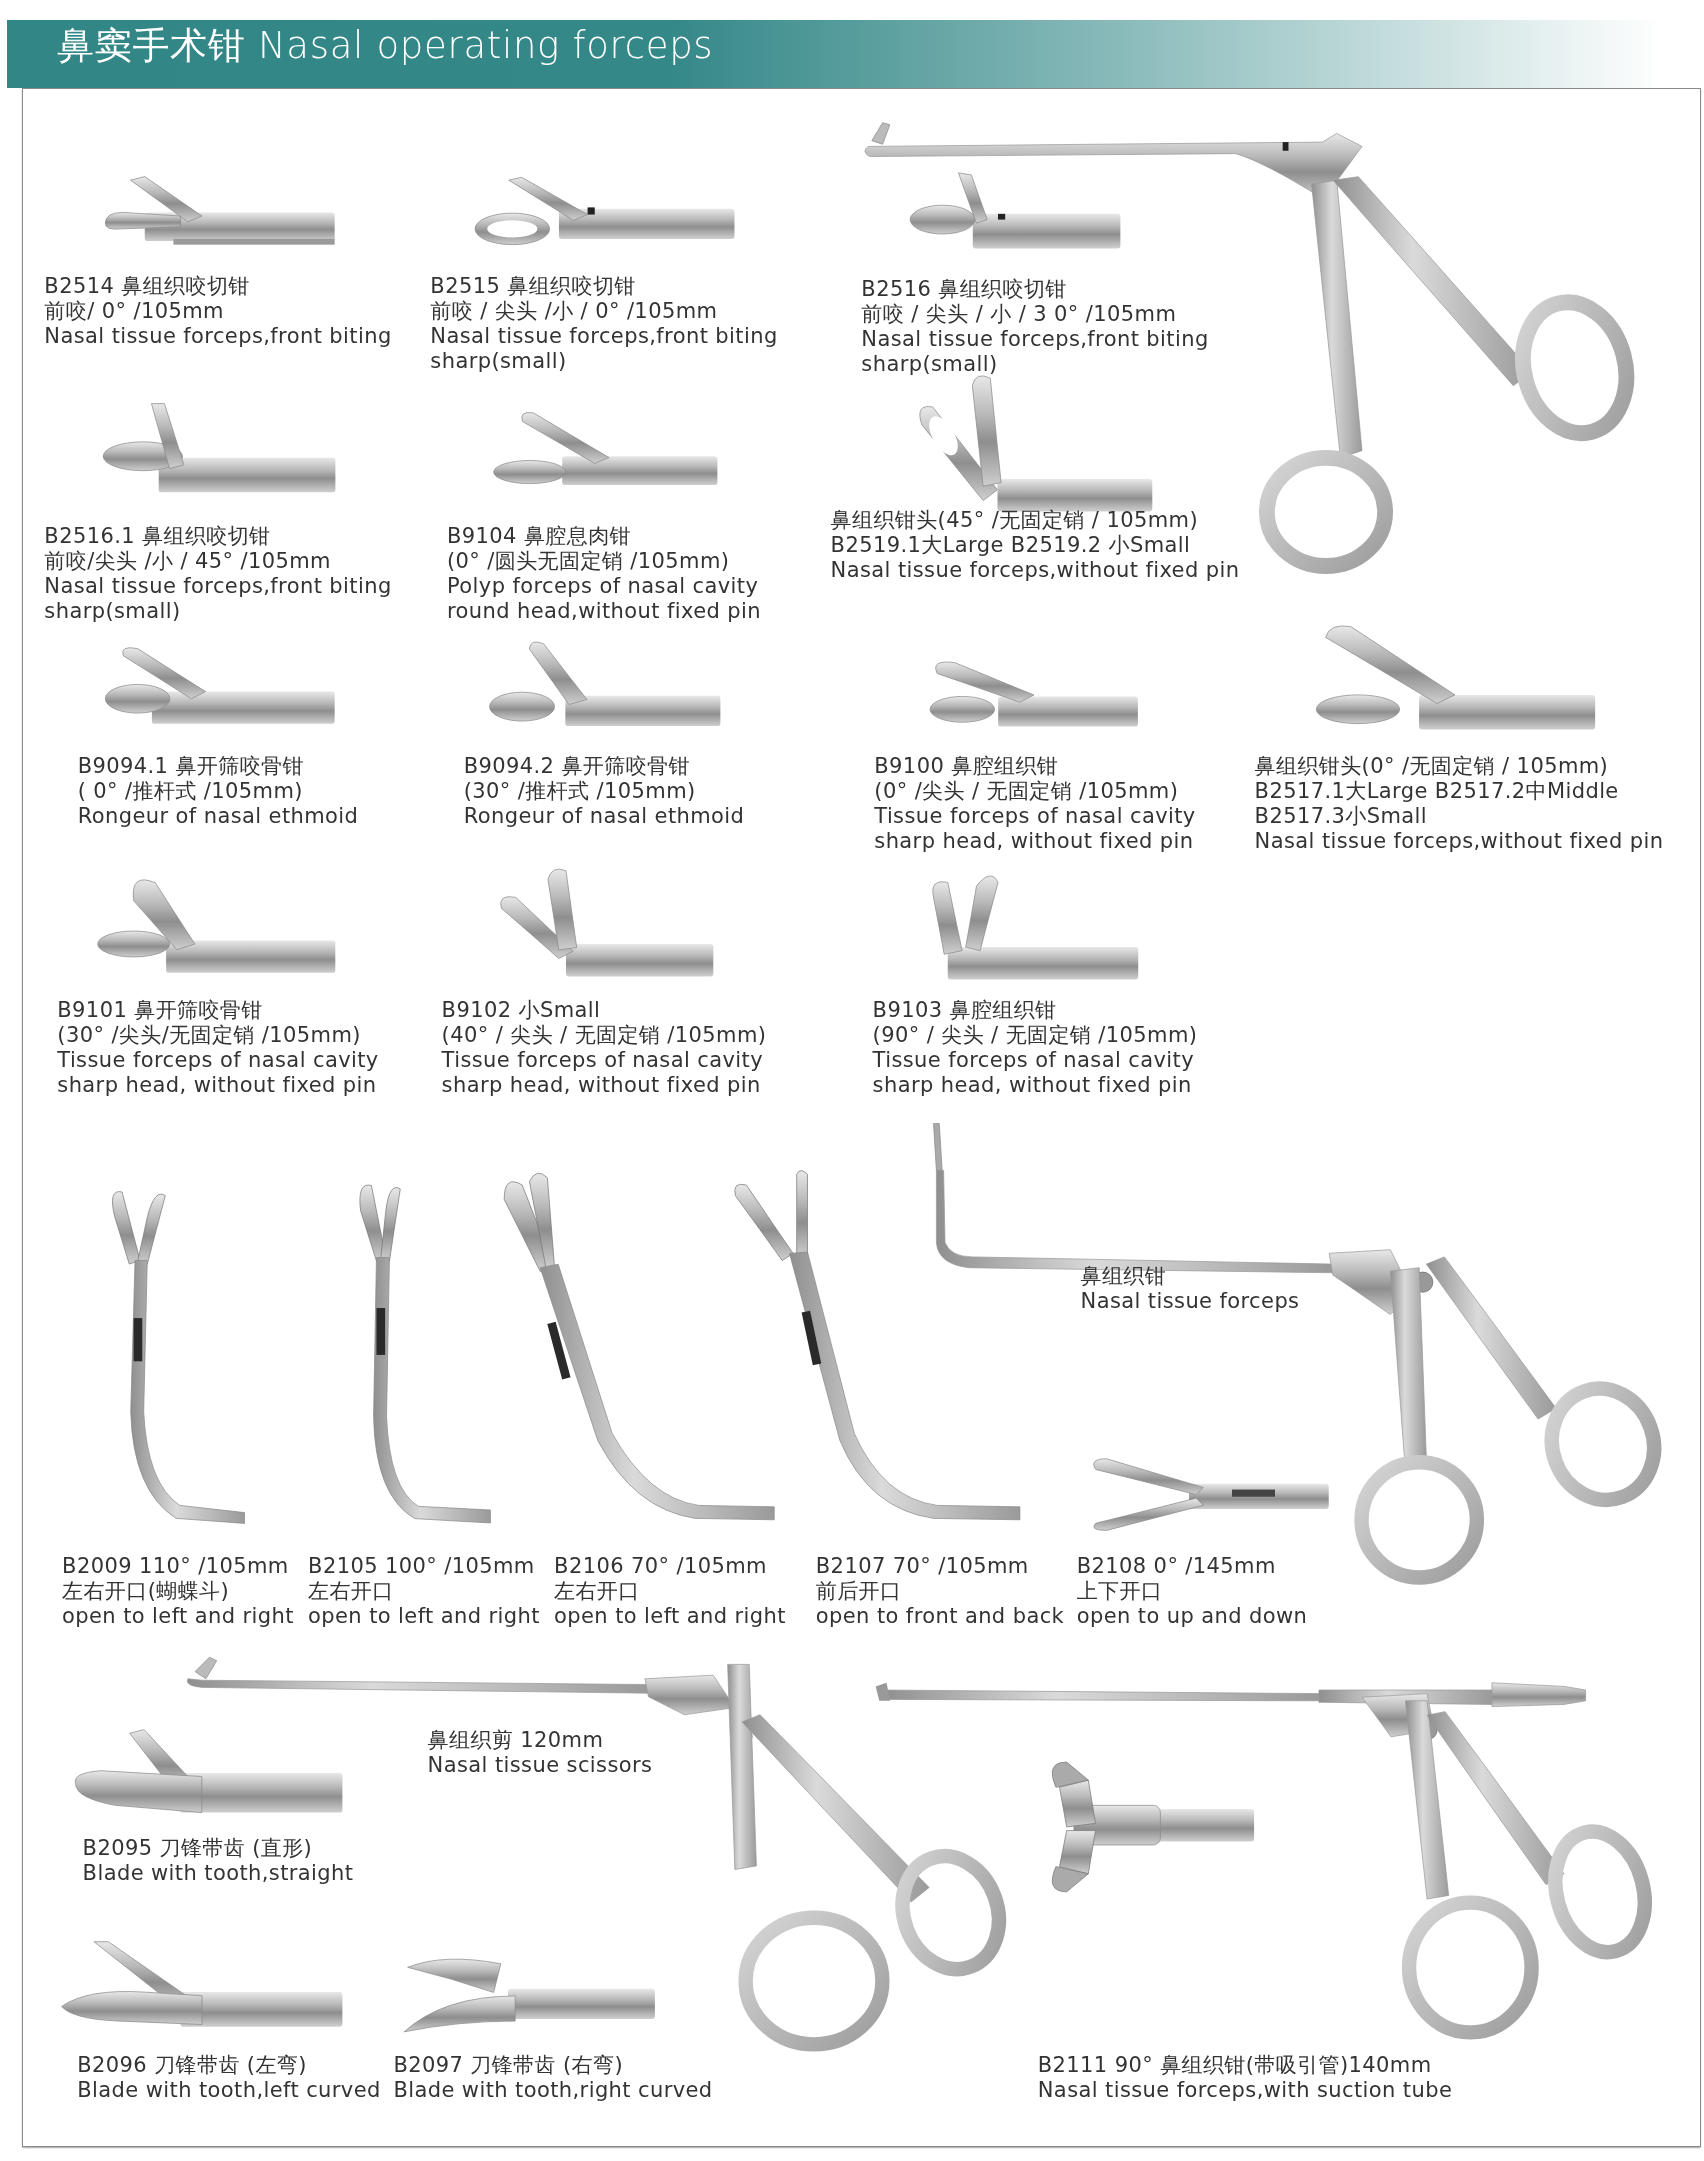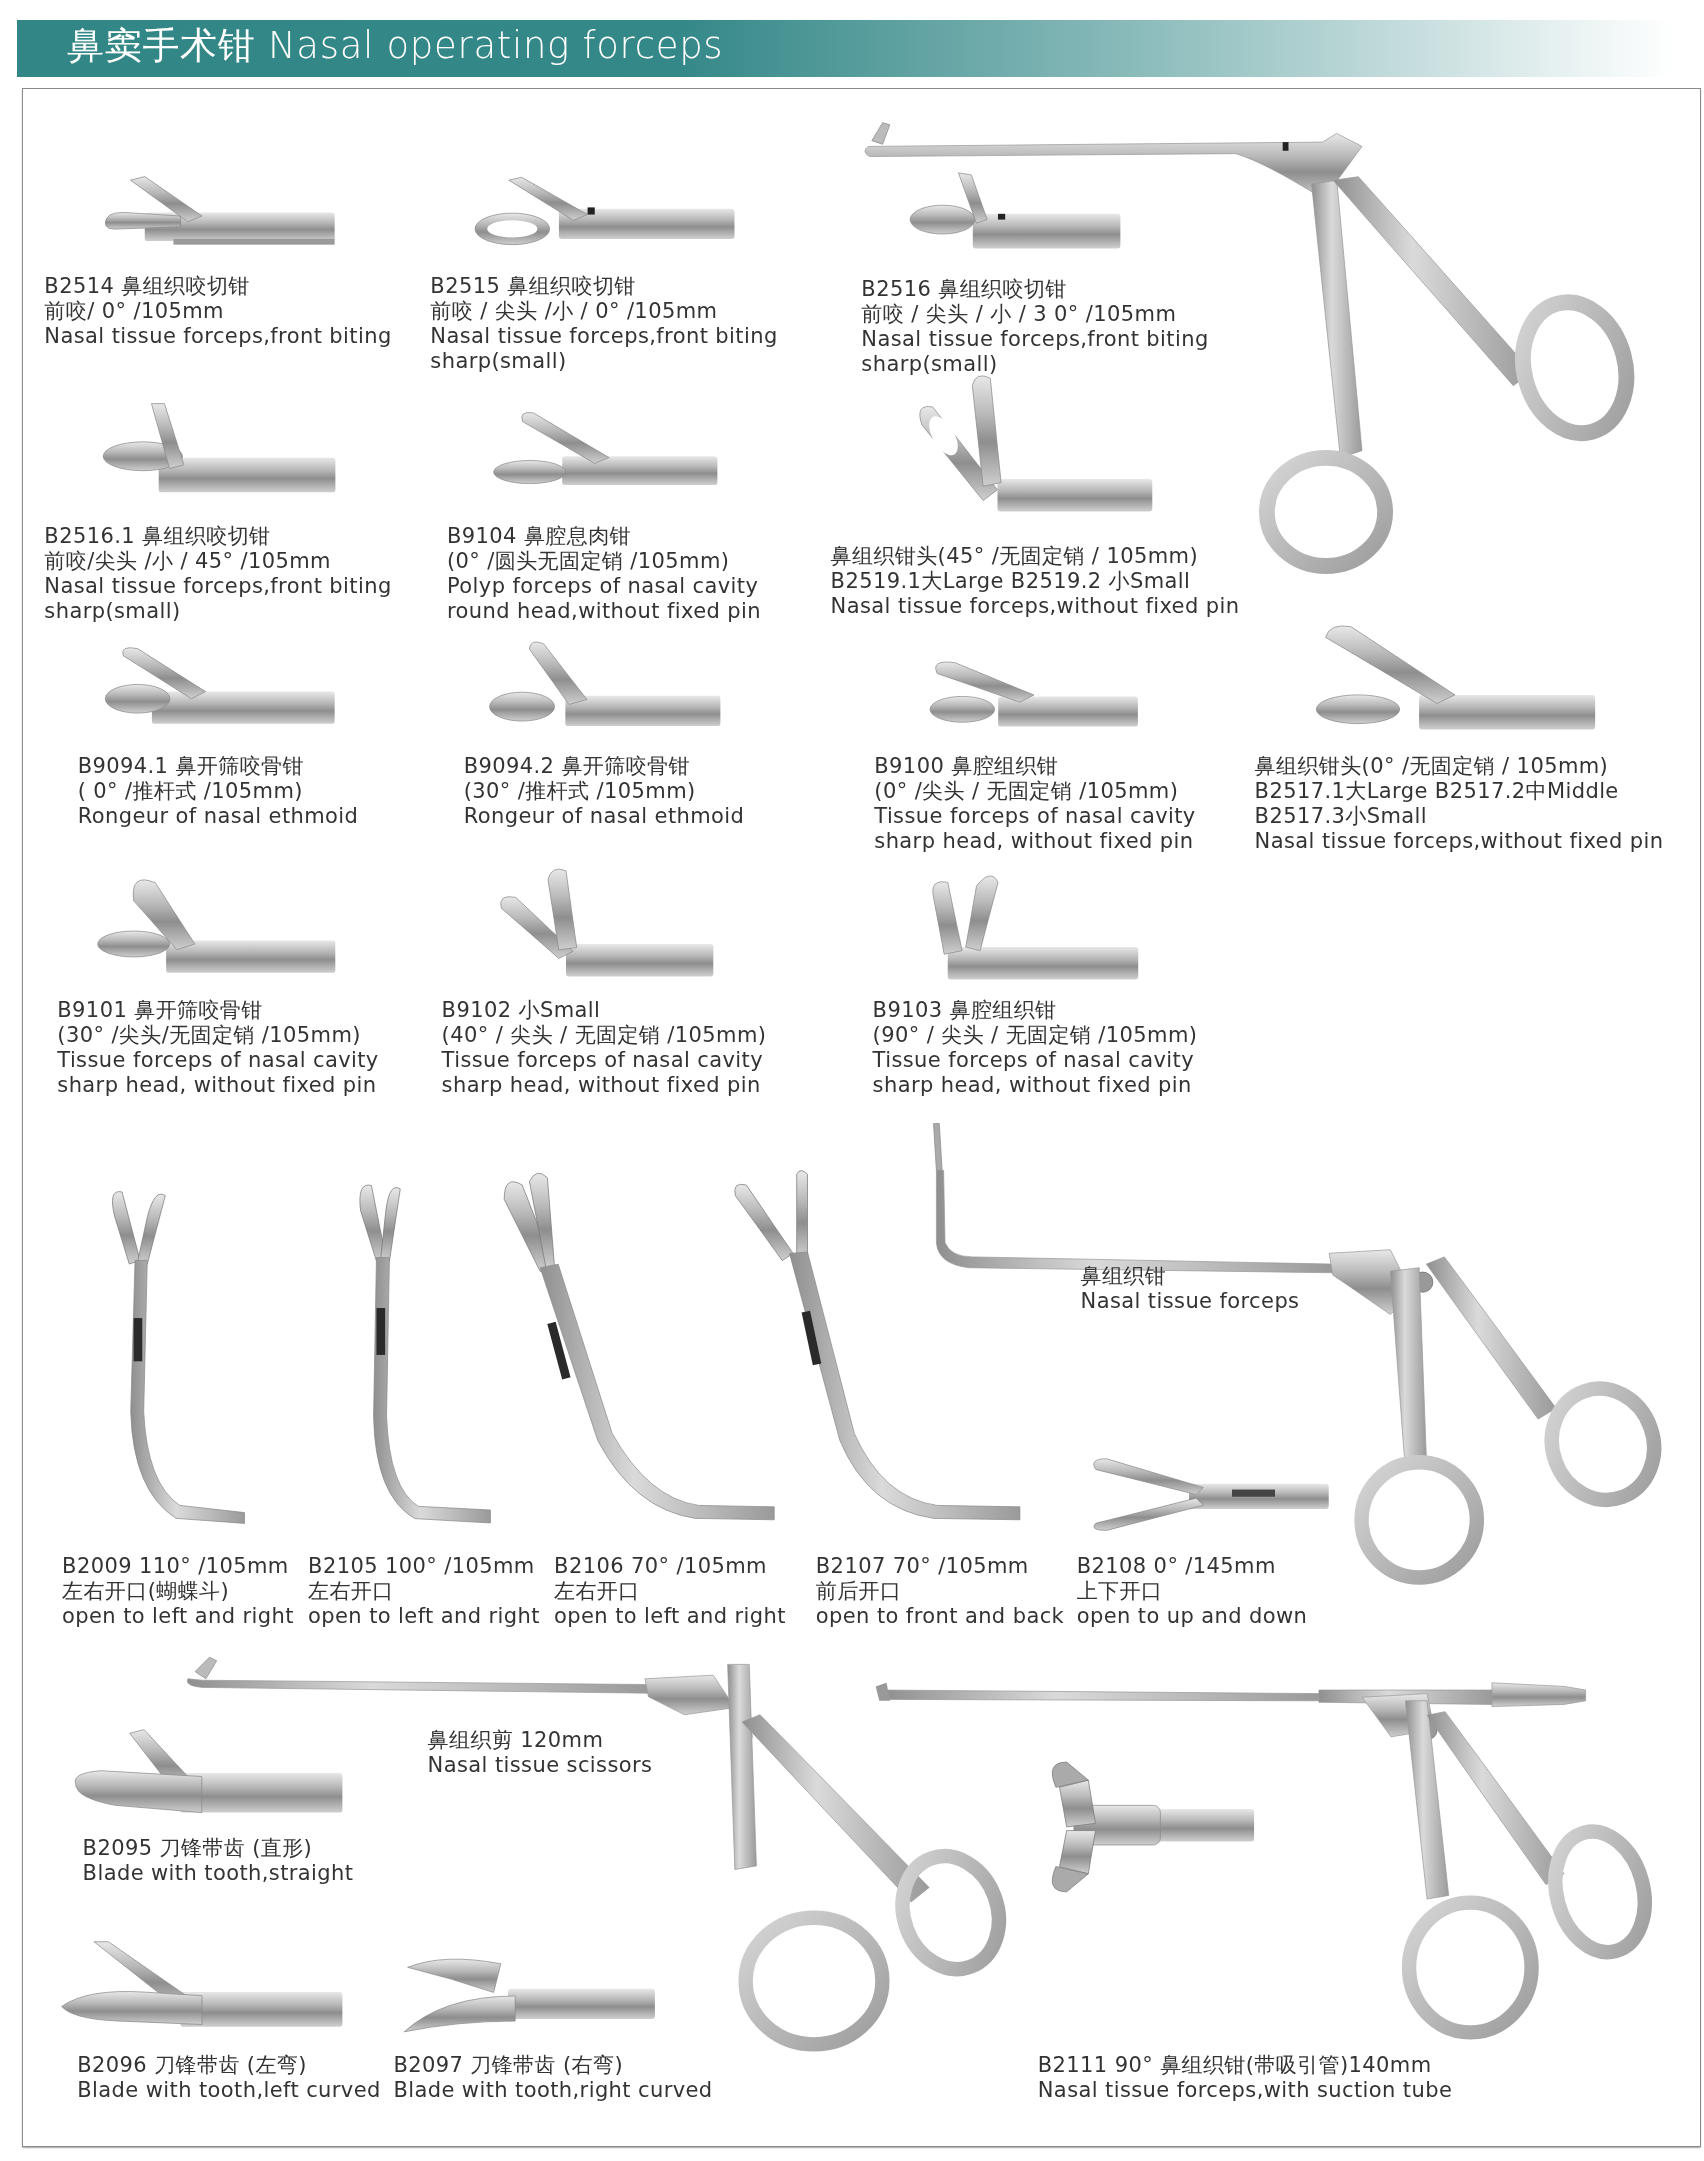"鼻窦手术钳 Nasal operating forceps" .header { height: 57px -> 68px; left: 17px -> 7px }
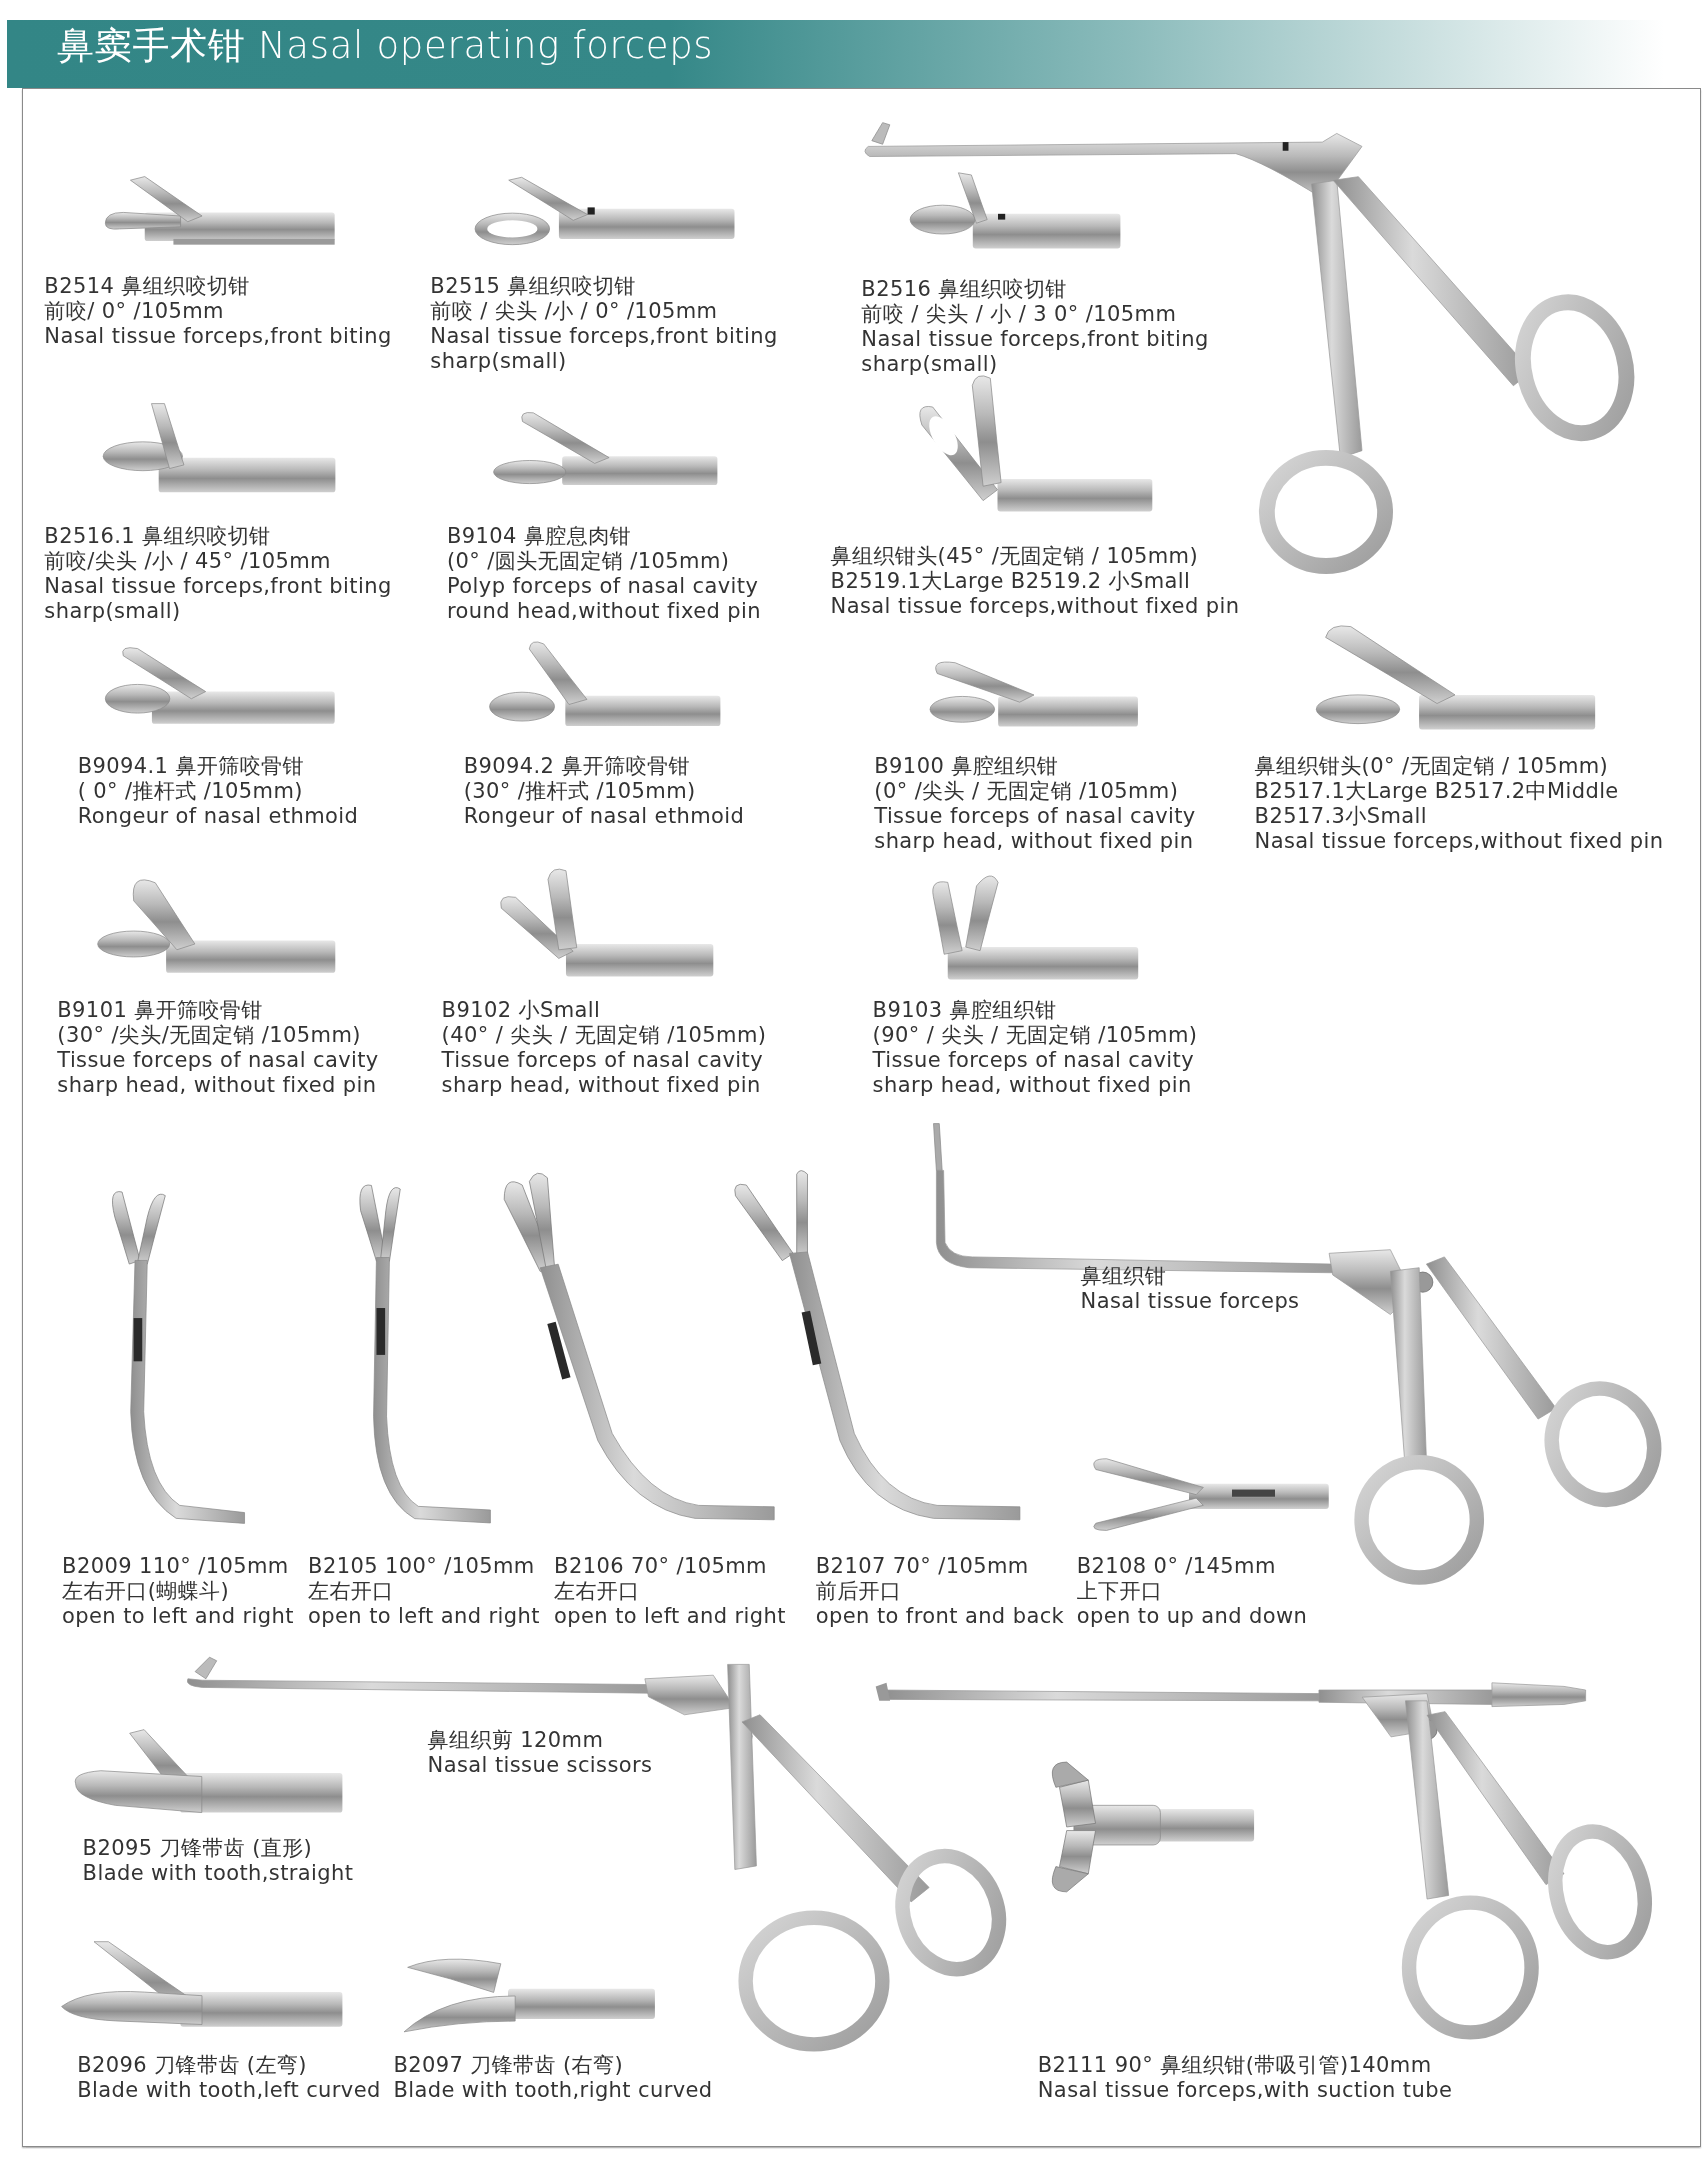"鼻组织钳头(45° /无固定销 / 105mm)" div.cap { top: 544px -> 508px }
